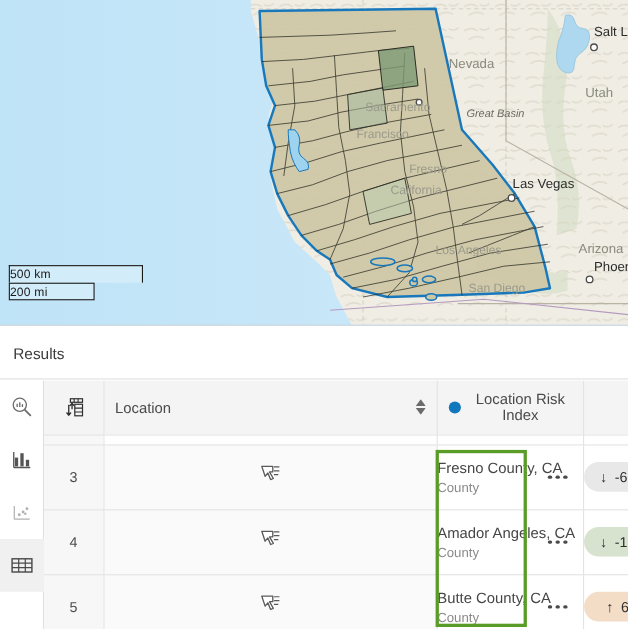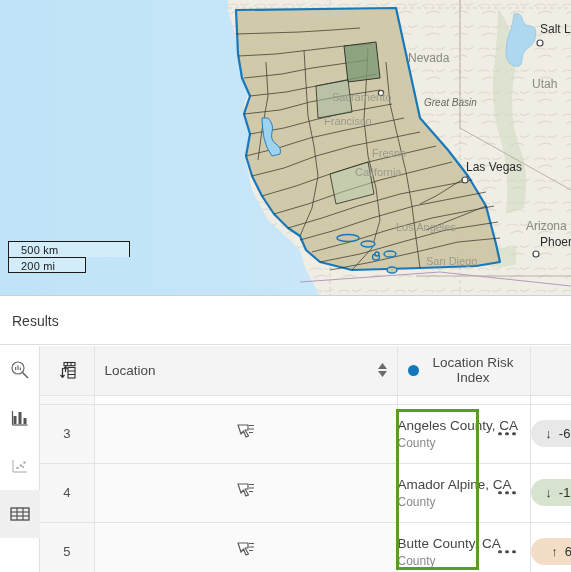"500 km" .scalebar-row span { padding-left: 12px -> 0 }
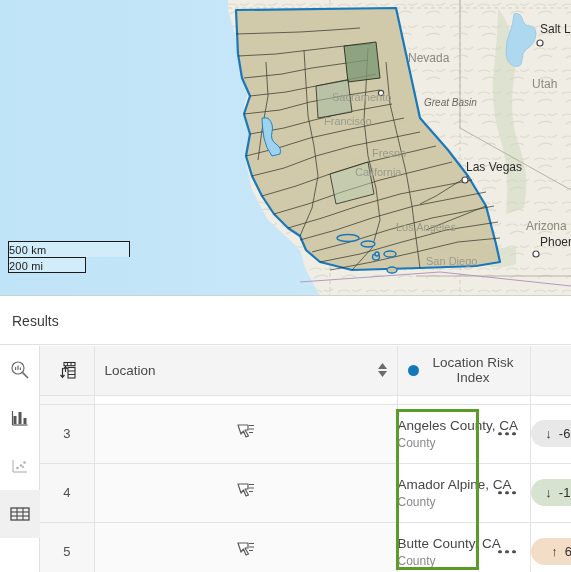"Angeles County, CA" div.loc-name { text: Angeles -> Fresno }
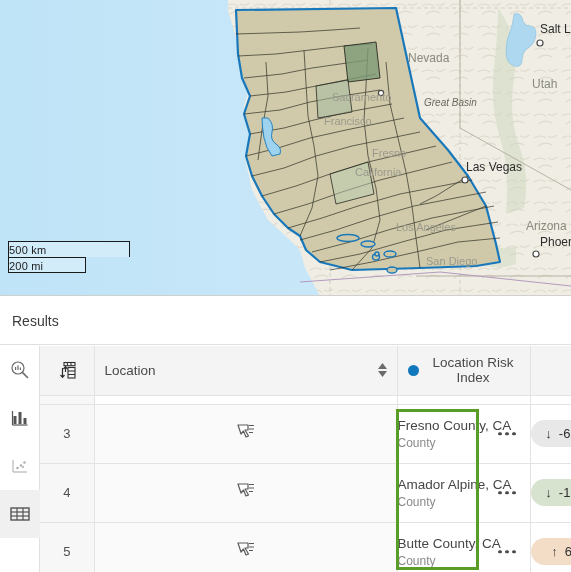"Amador Alpine, CA" div.loc-name { text: Alpine -> Angeles }
